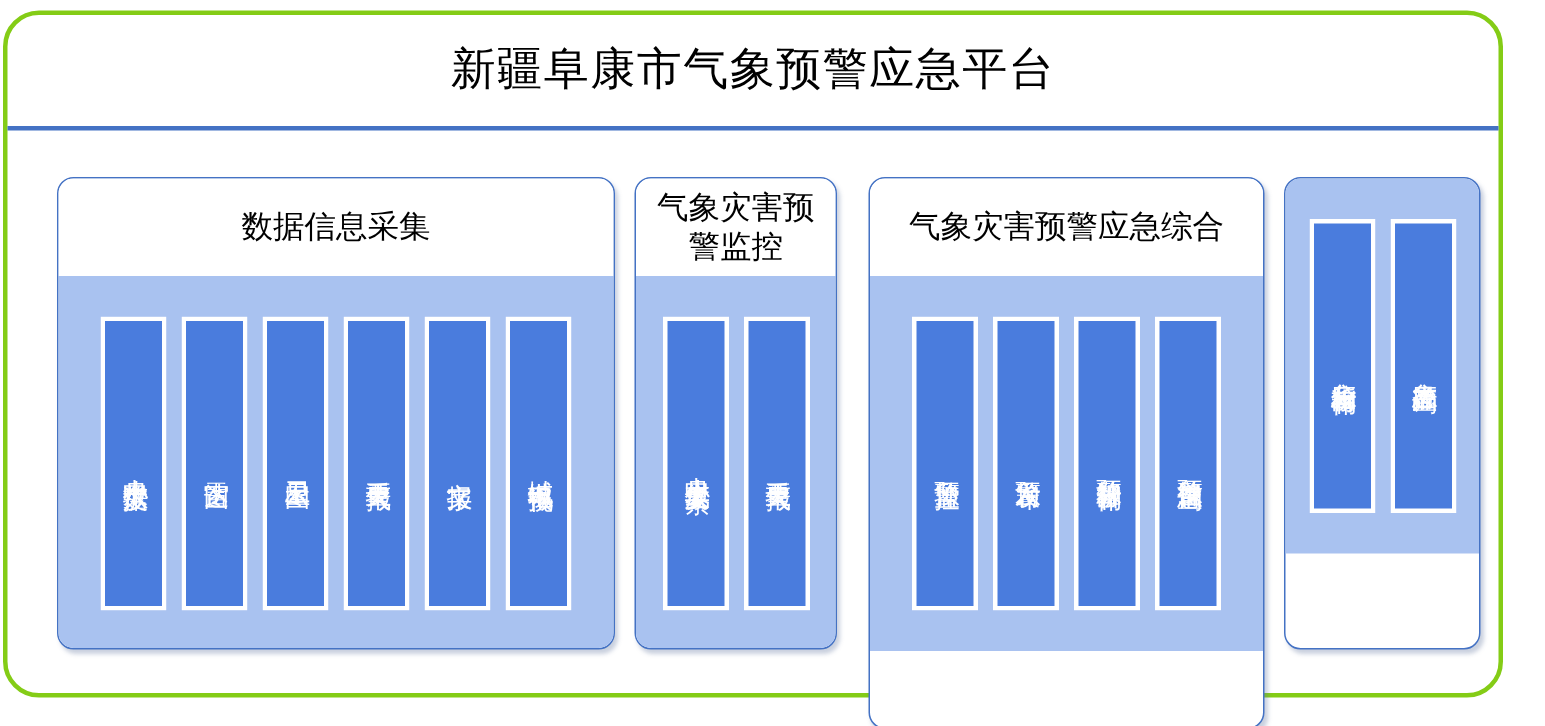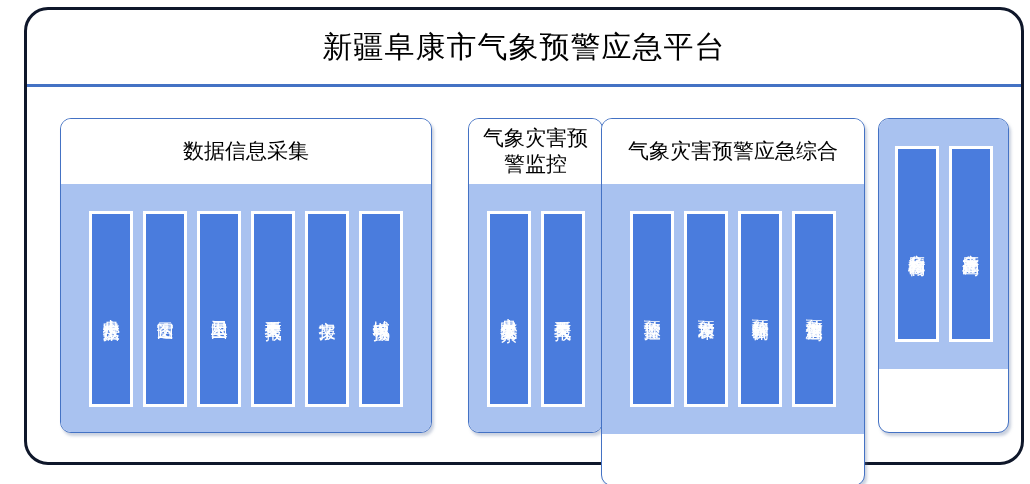"新疆阜康市气象预警应急平台" .platform-frame { border: 3px solid #0f172a -> 3px solid #84cc16; left: 24px -> 2px }
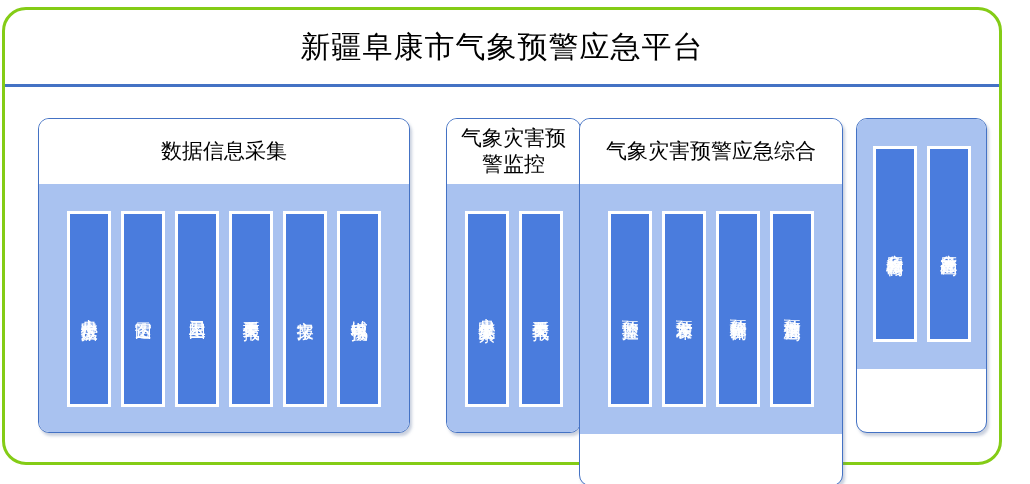"气象灾害预警监控" #group-1 { margin-left: 23px -> none }
